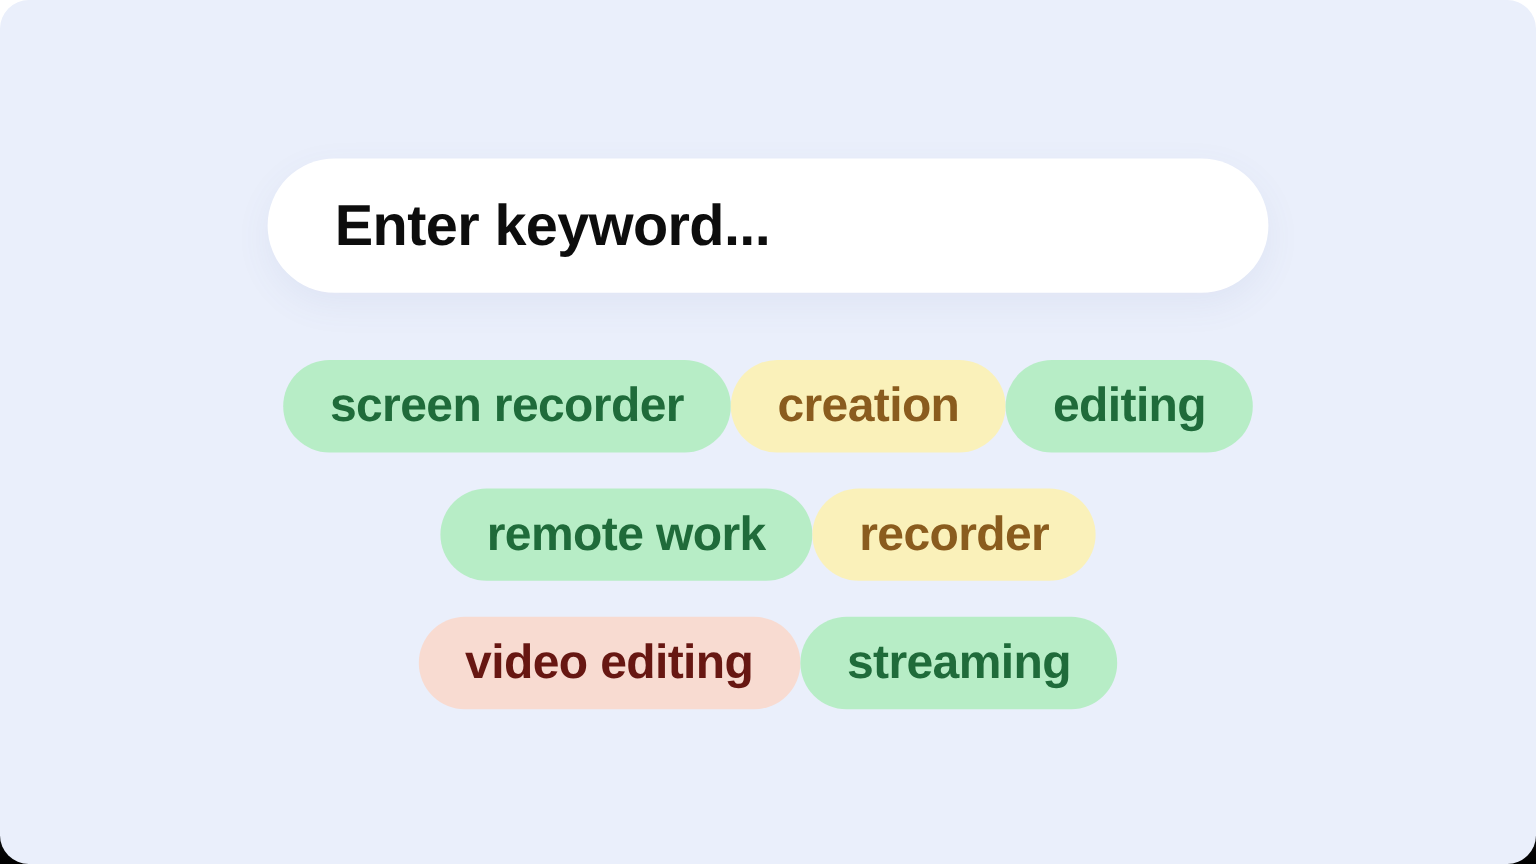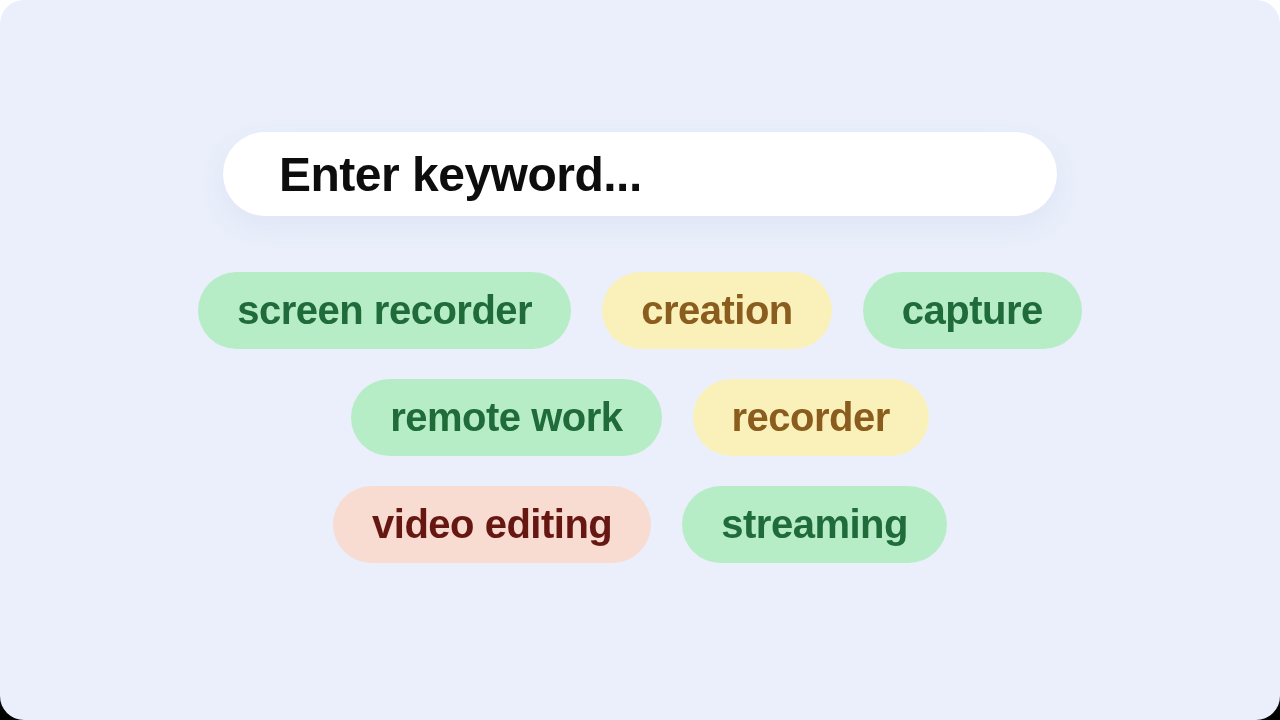"Enter keyword..." .search-bar { height: 84px -> 112px }
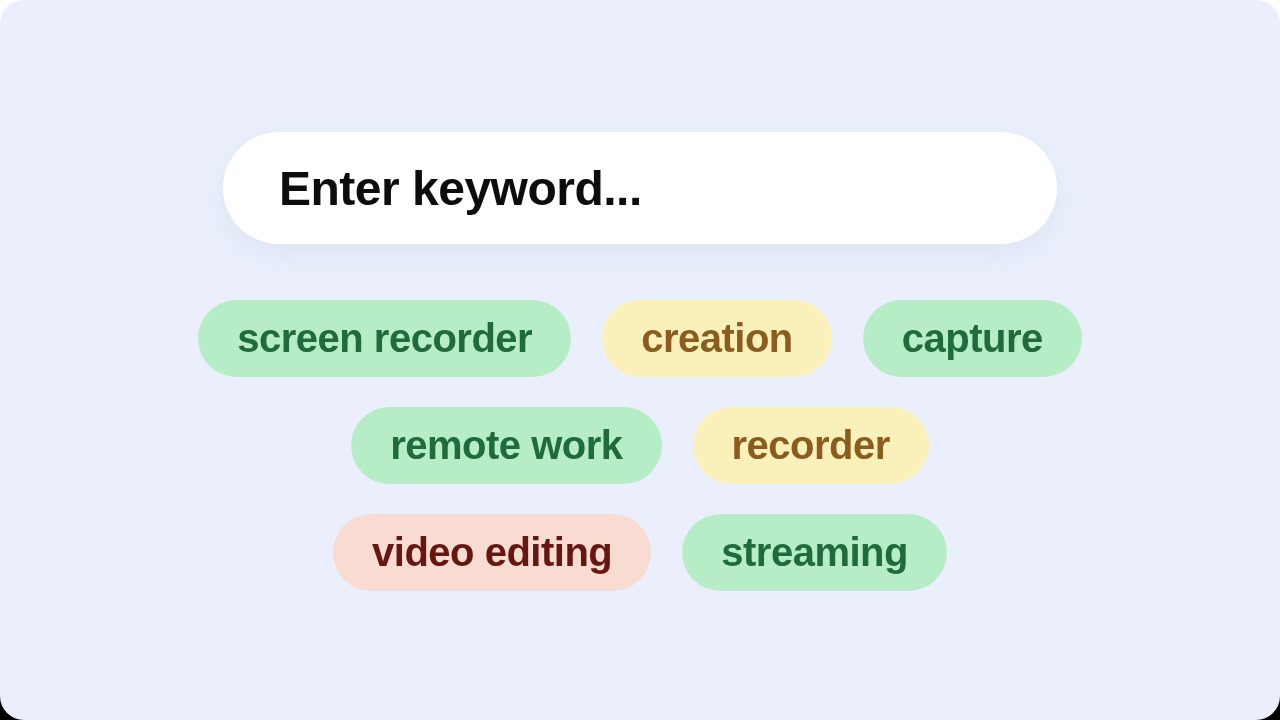"screen recorder" .tag-row { gap: 31px -> none }
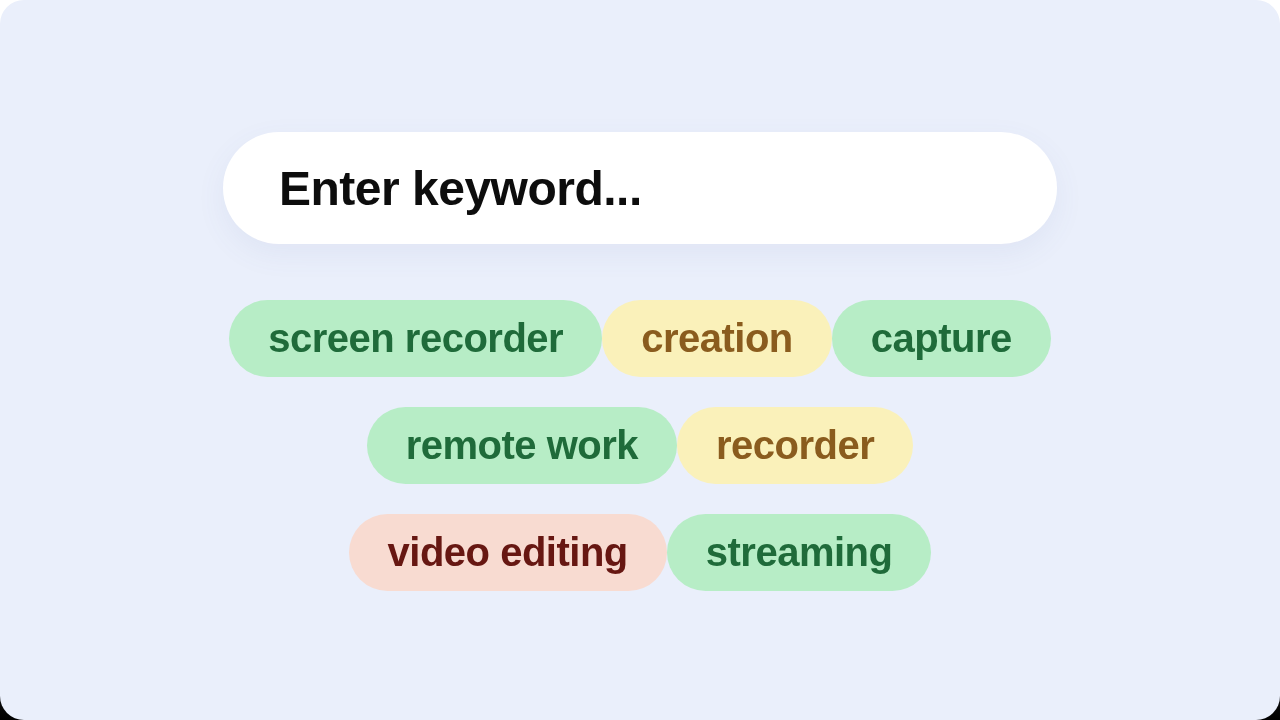"capture" button.pill { text: capture -> editing }
